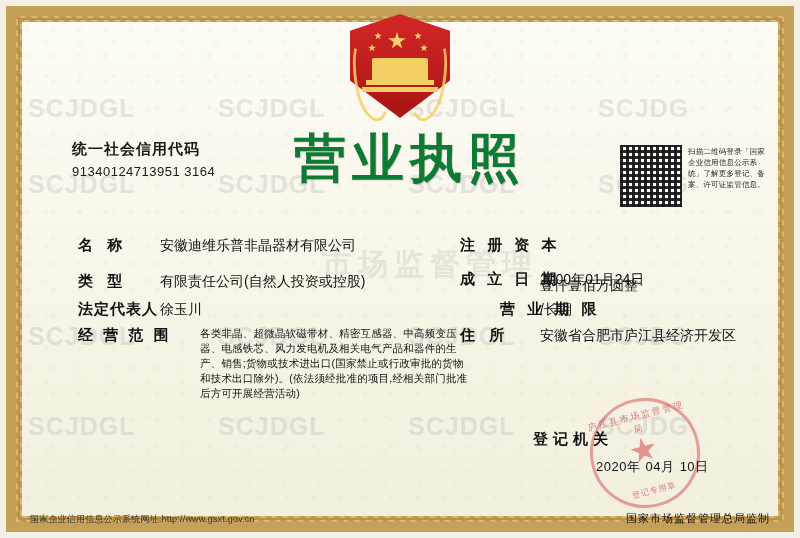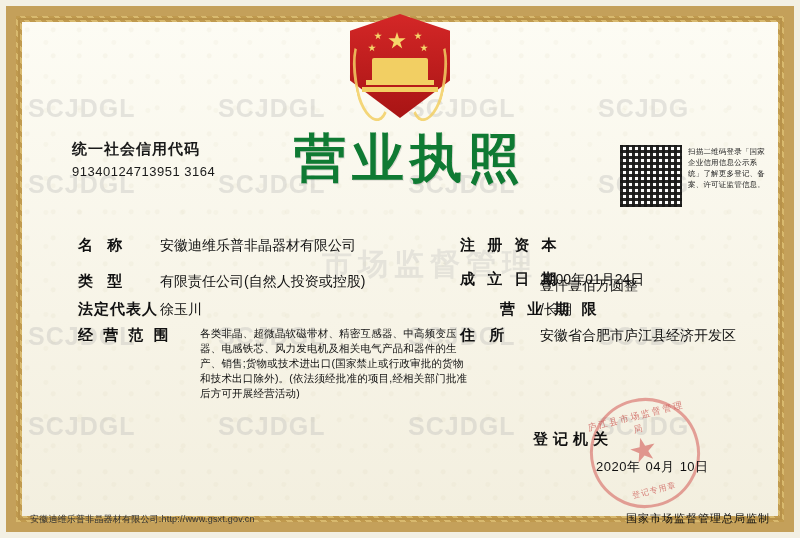"安徽迪维乐普非晶器材有限公司:http://www.gsxt.gov.cn" div.footer-left { text: 安徽迪维乐普非晶器材有限公司:http://www.gsxt.gov.cn -> 国家企业信用信息公示系统网址:http://www.gsxt.gov.cn }
